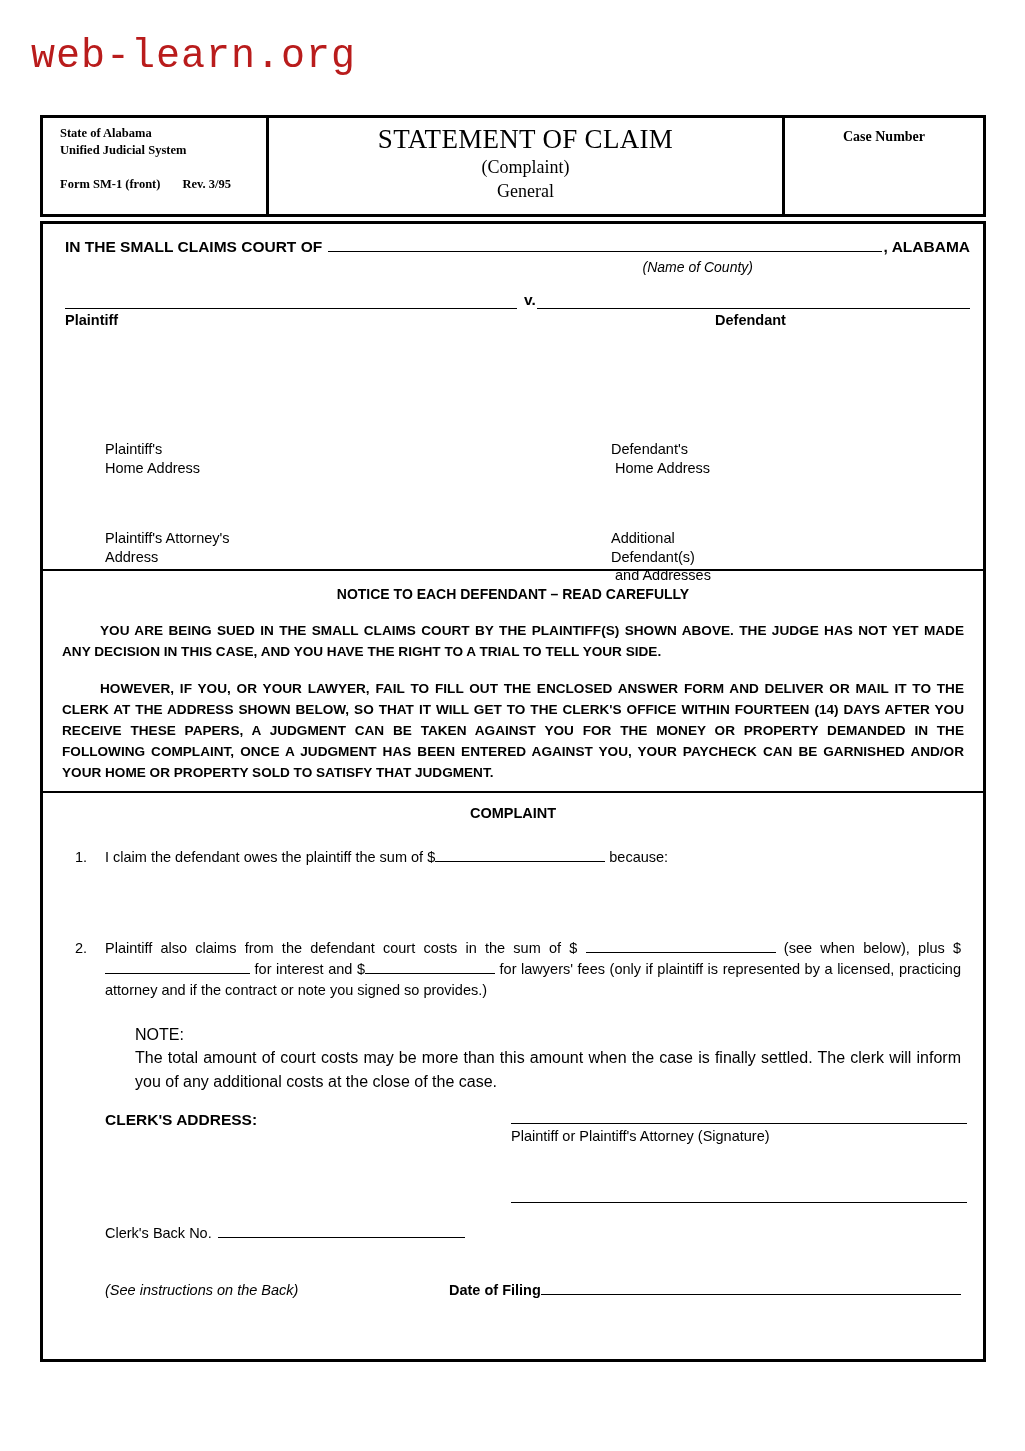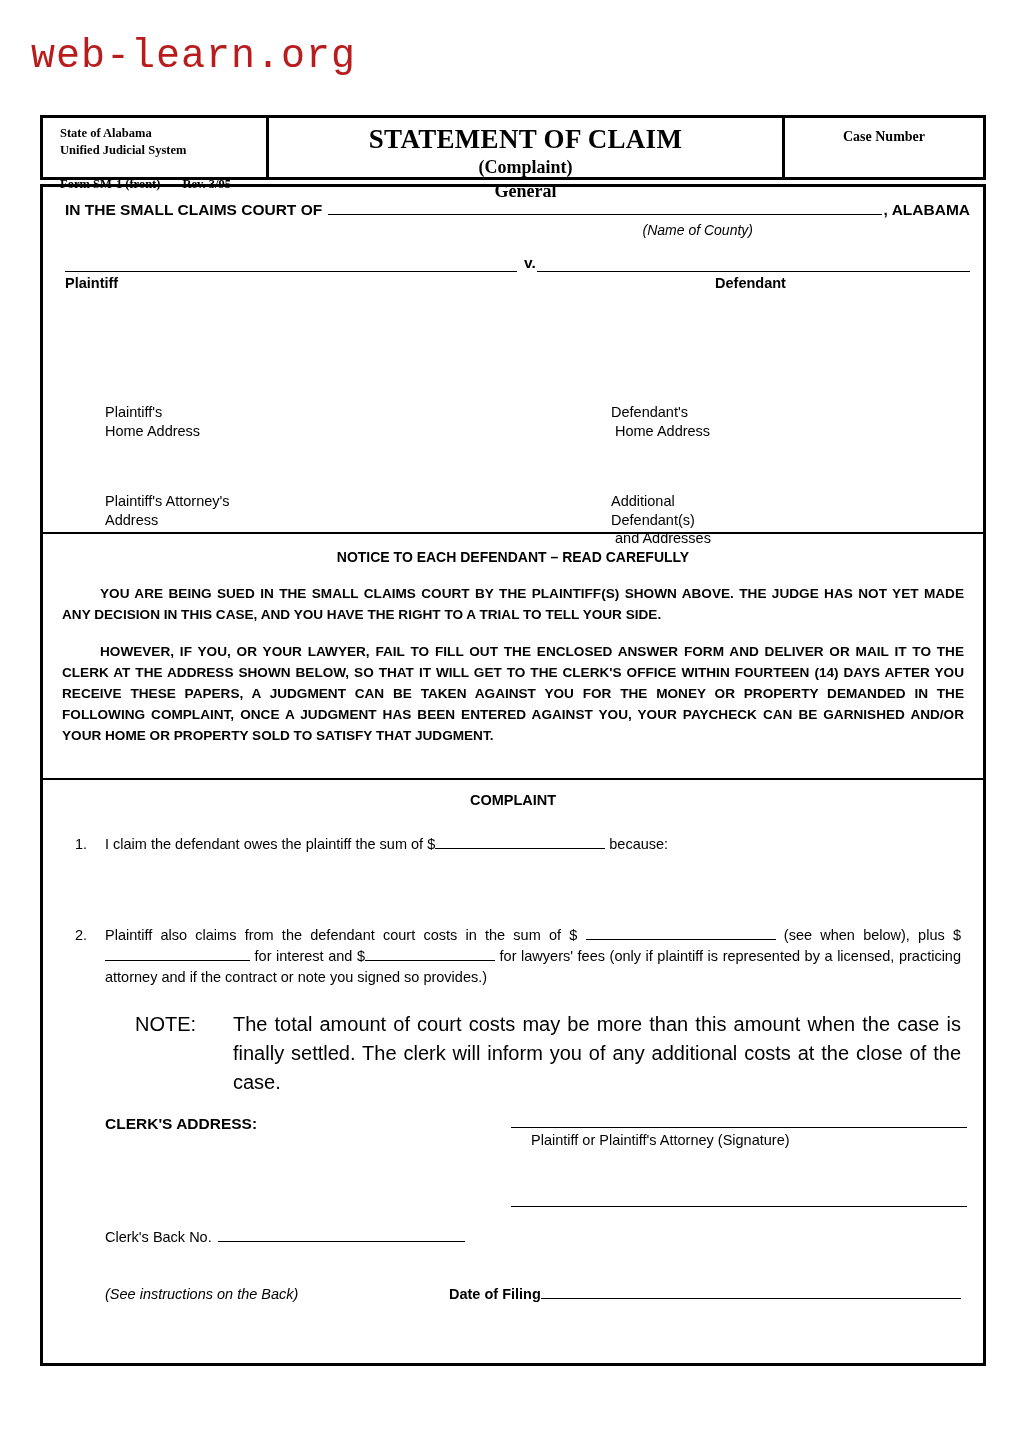"State of Alabama" .hdr { height: 65px -> 102px }
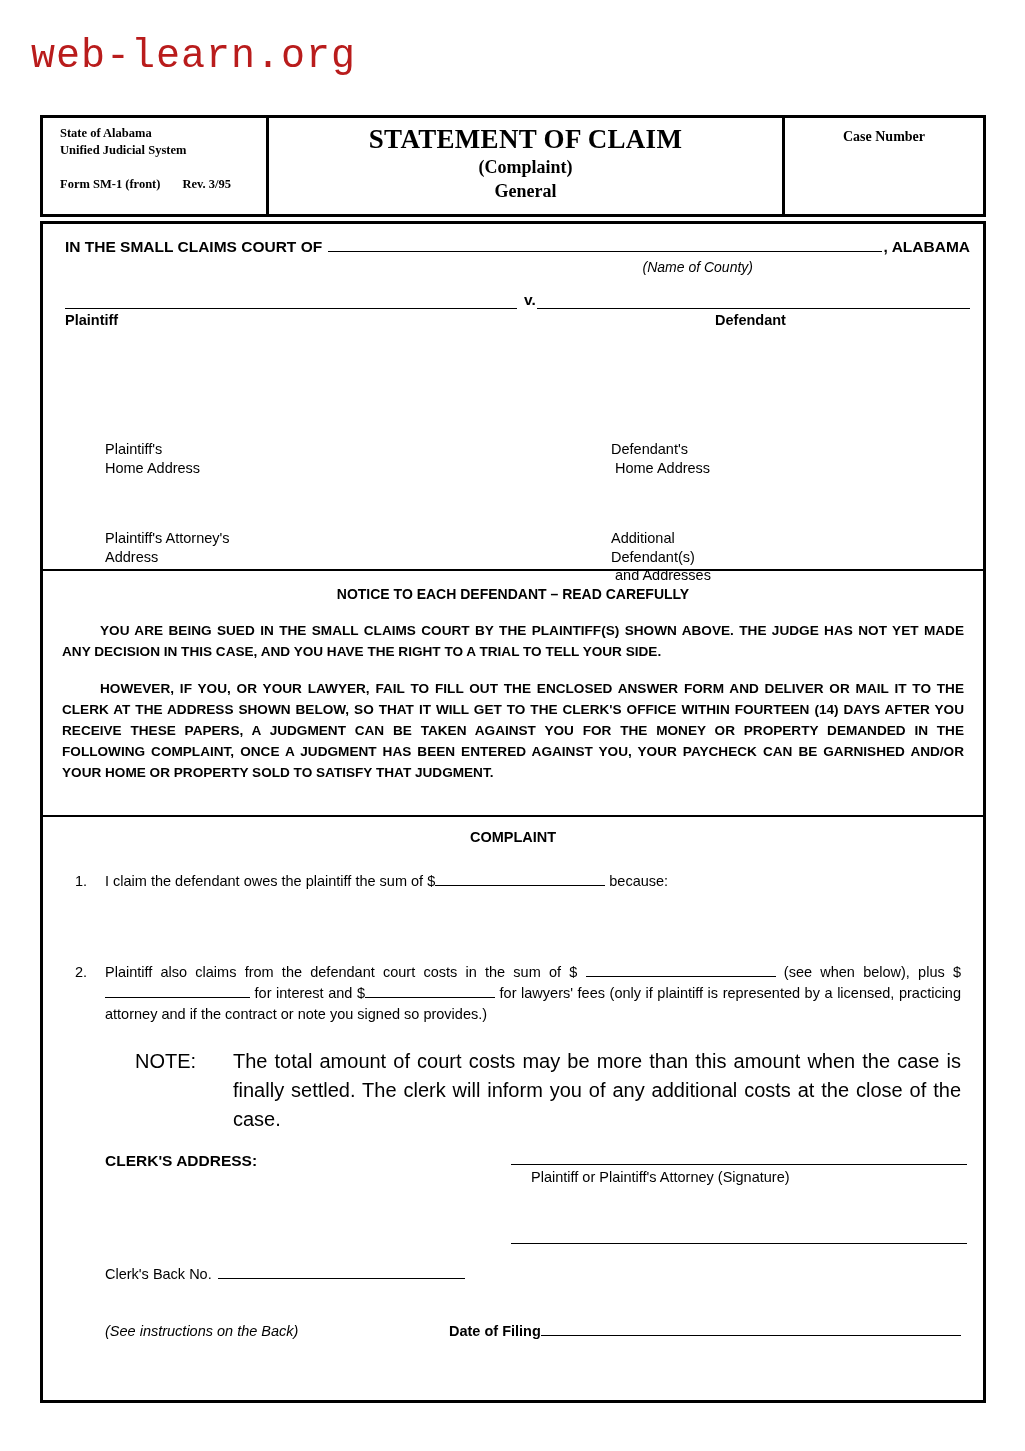"STATEMENT OF CLAIM" .hdr-mid { font-weight: bold -> normal }
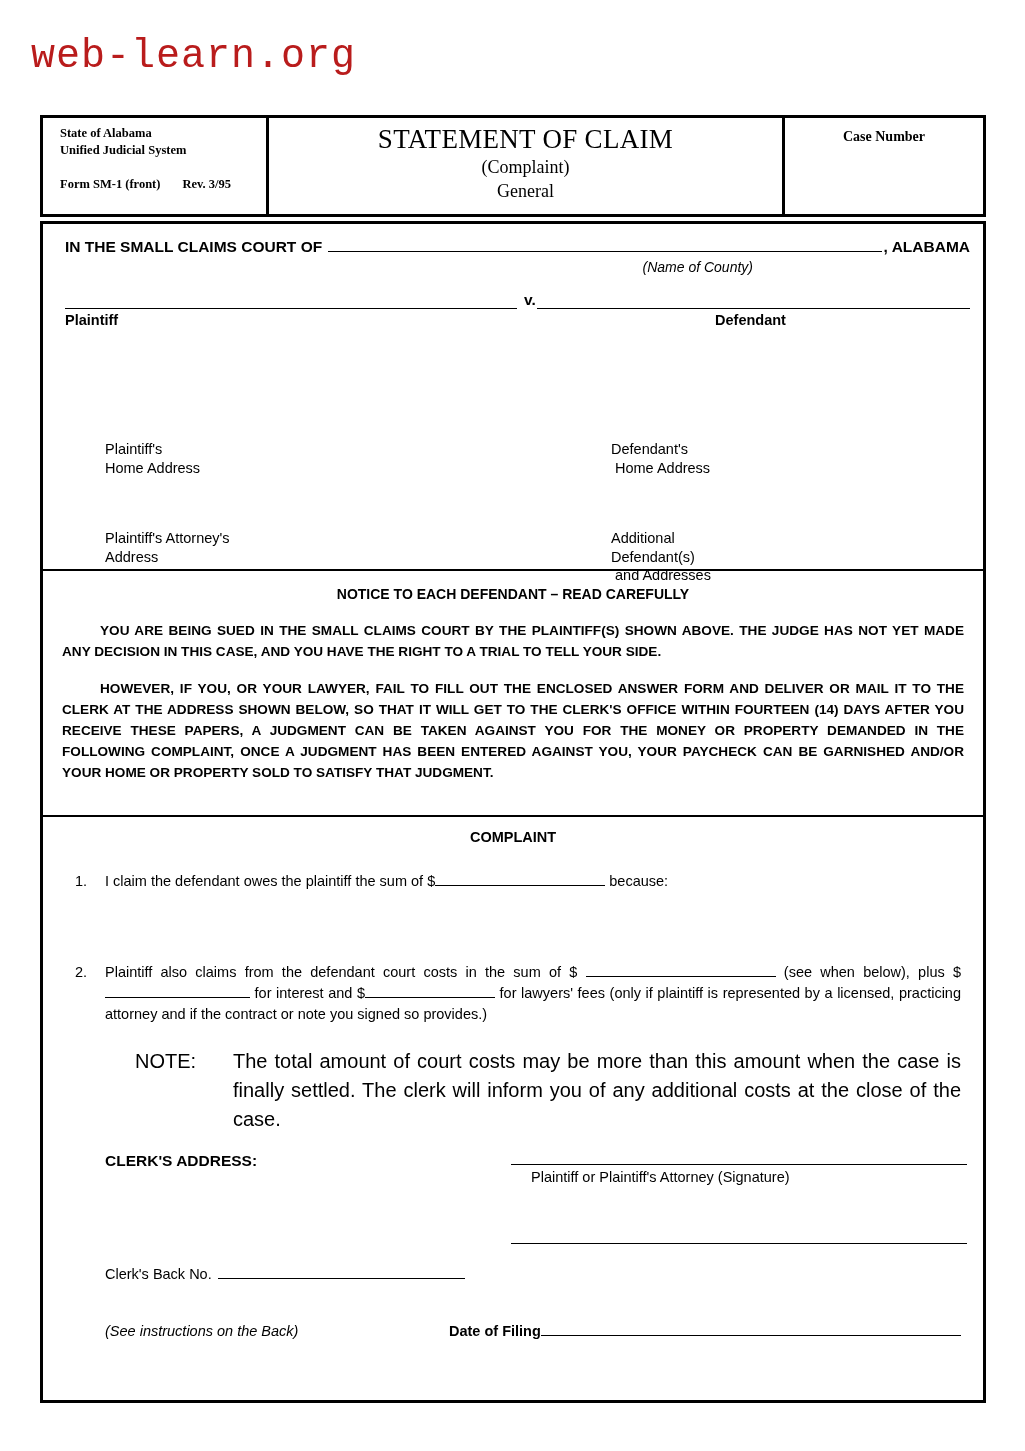"NOTICE TO EACH DEFENDANT –" .sec-notice { padding: 13px 19px 32px 19px -> 13px 19px 8px 19px }
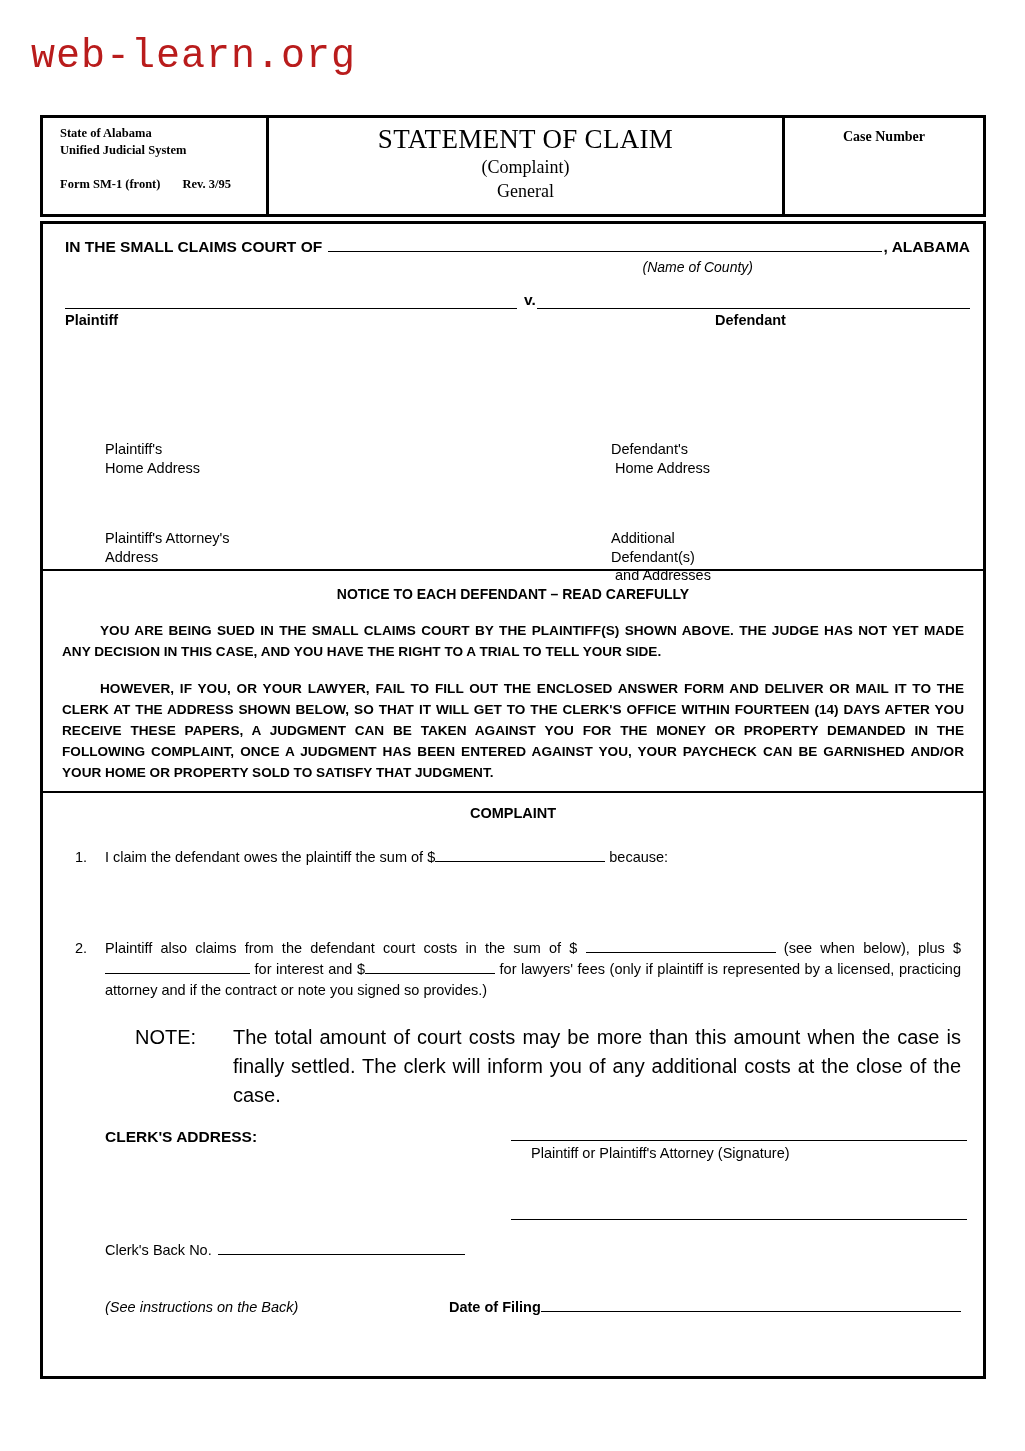"NOTE:" .note-row { flex-direction: none -> column; font-size: 20px -> 16px }
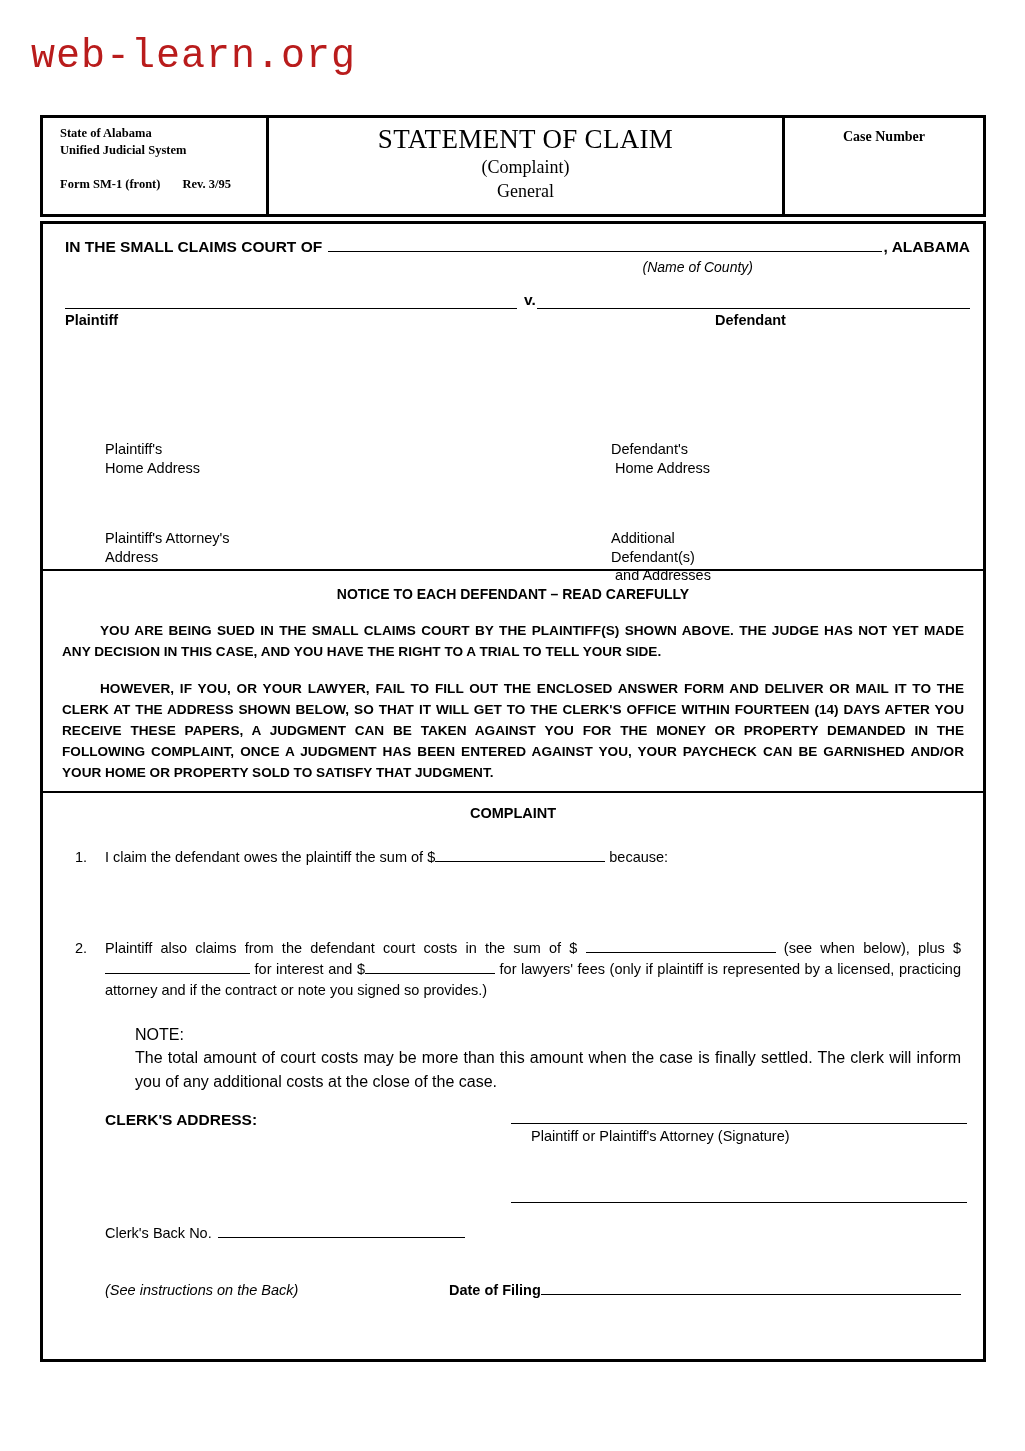"Plaintiff or Plaintiff's Attorney" .sig .cap { margin-left: 20px -> none }
